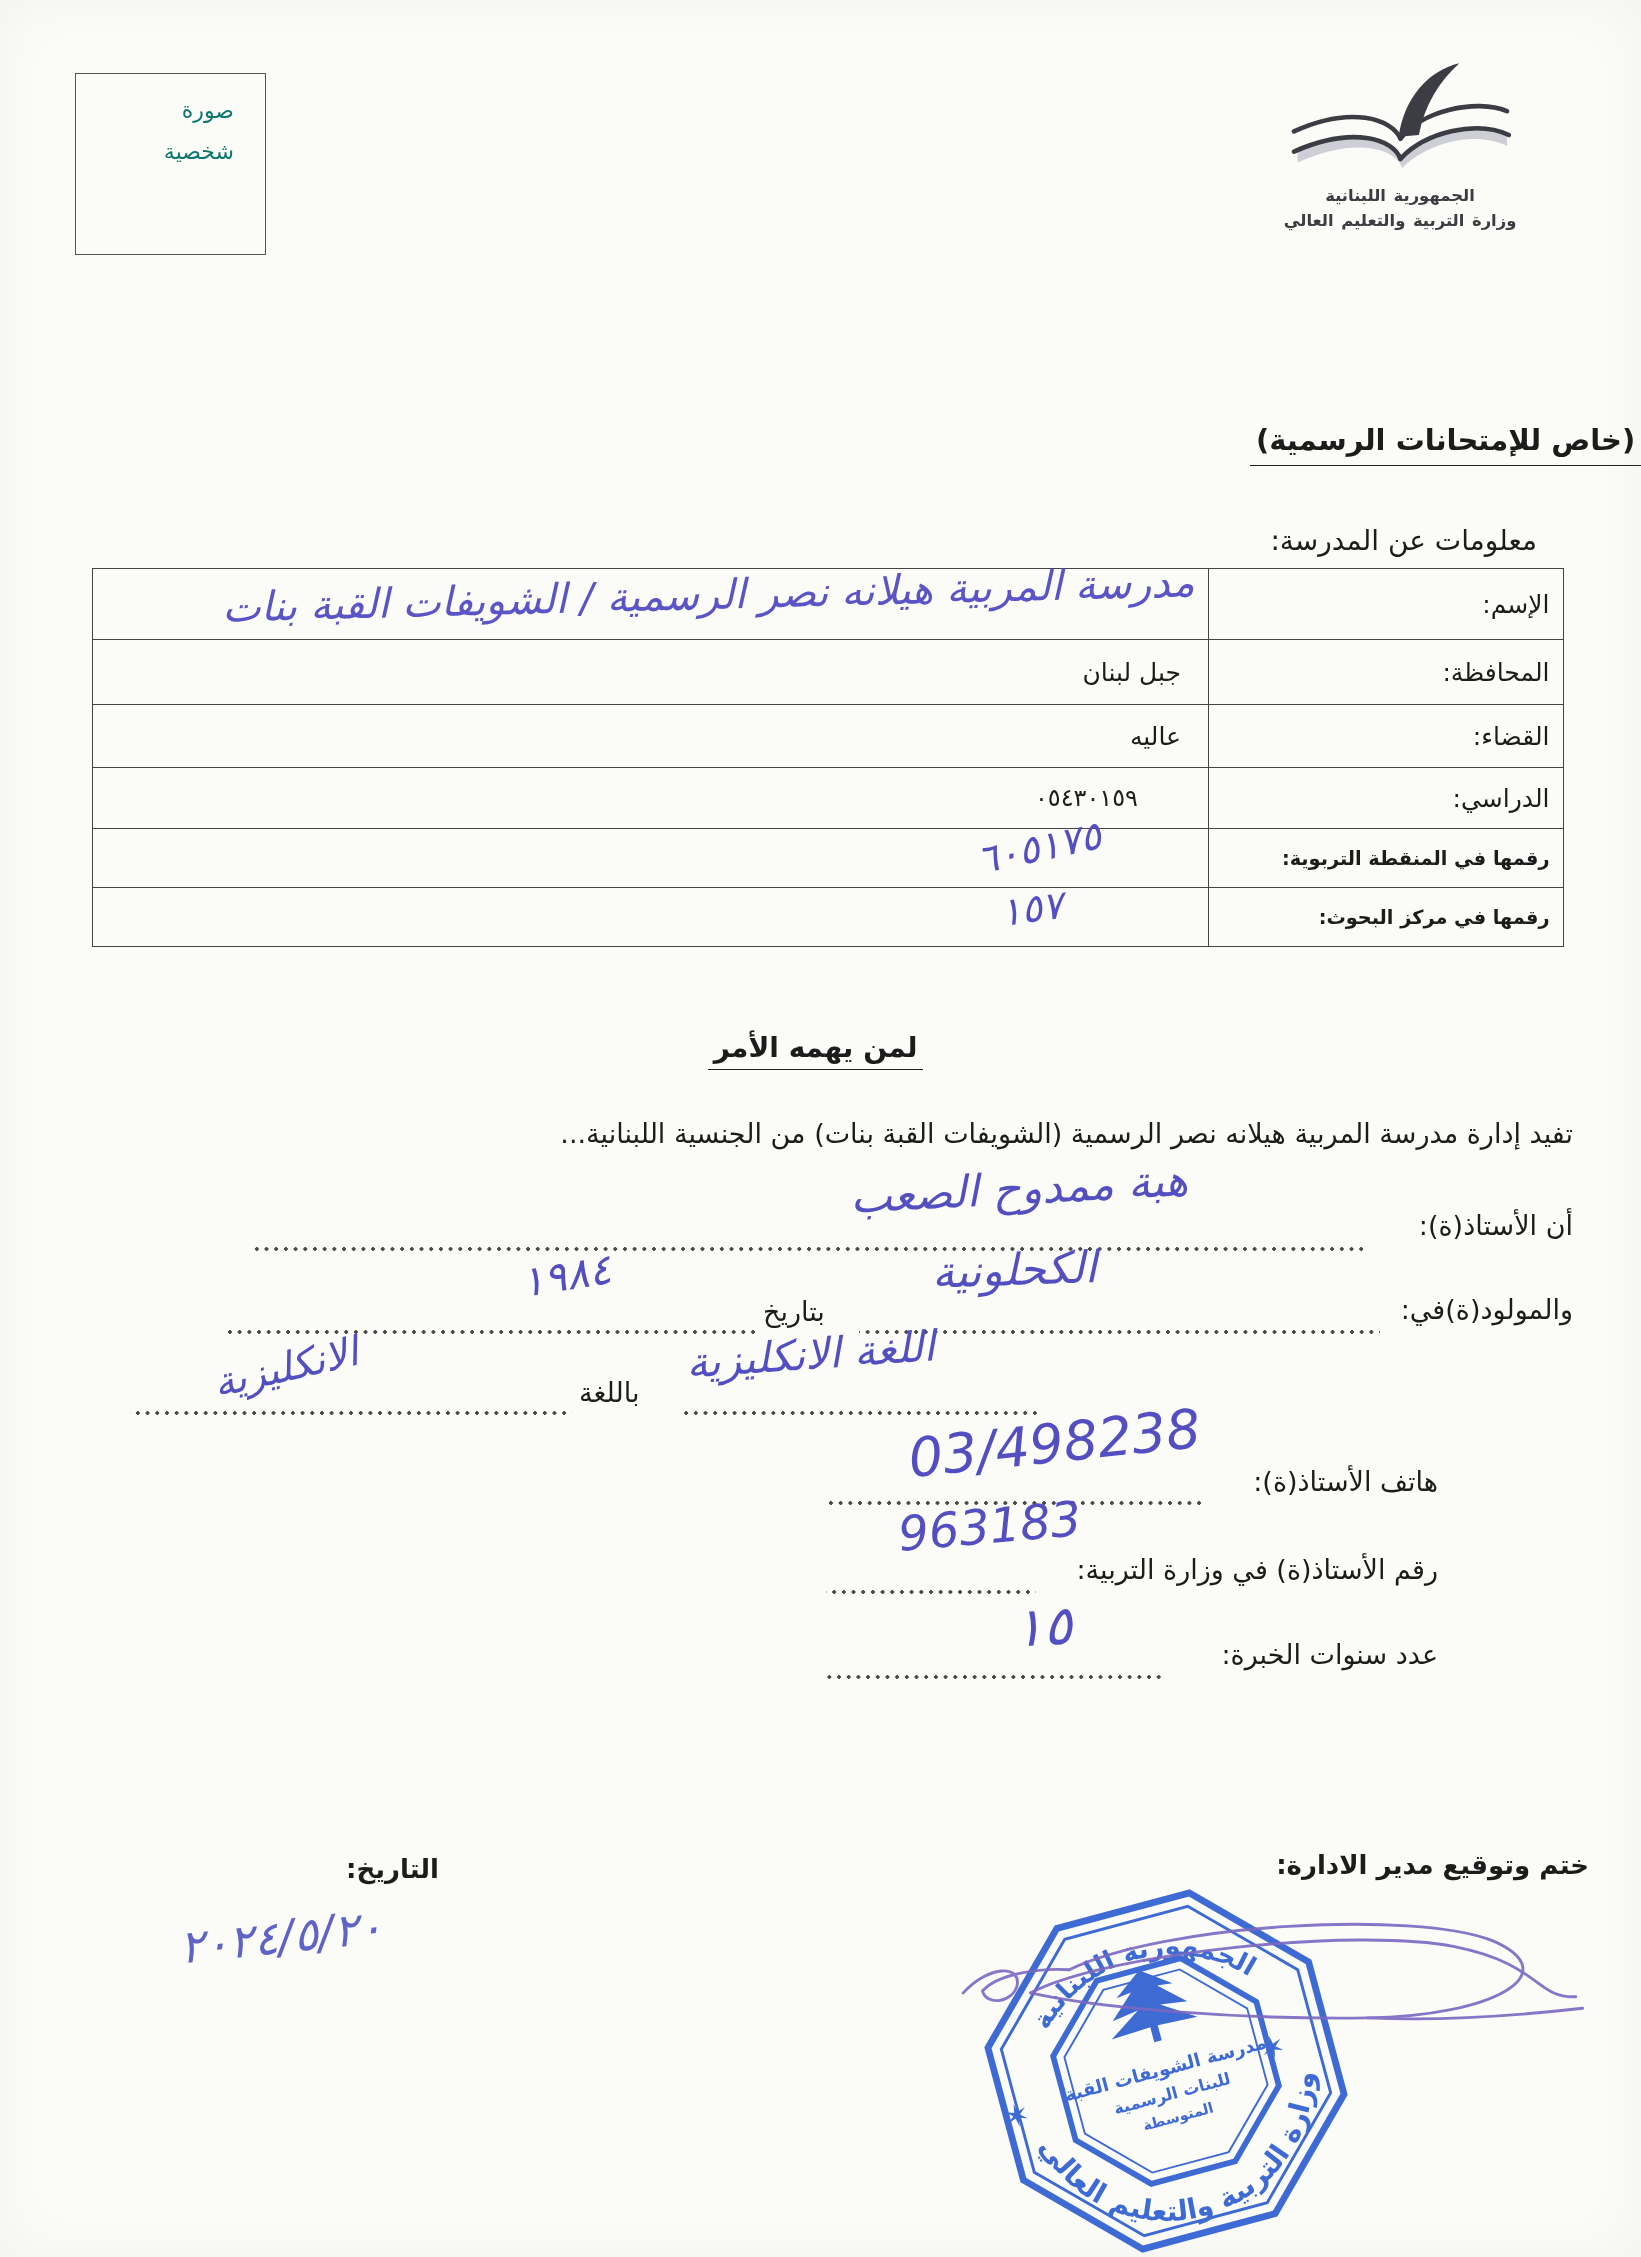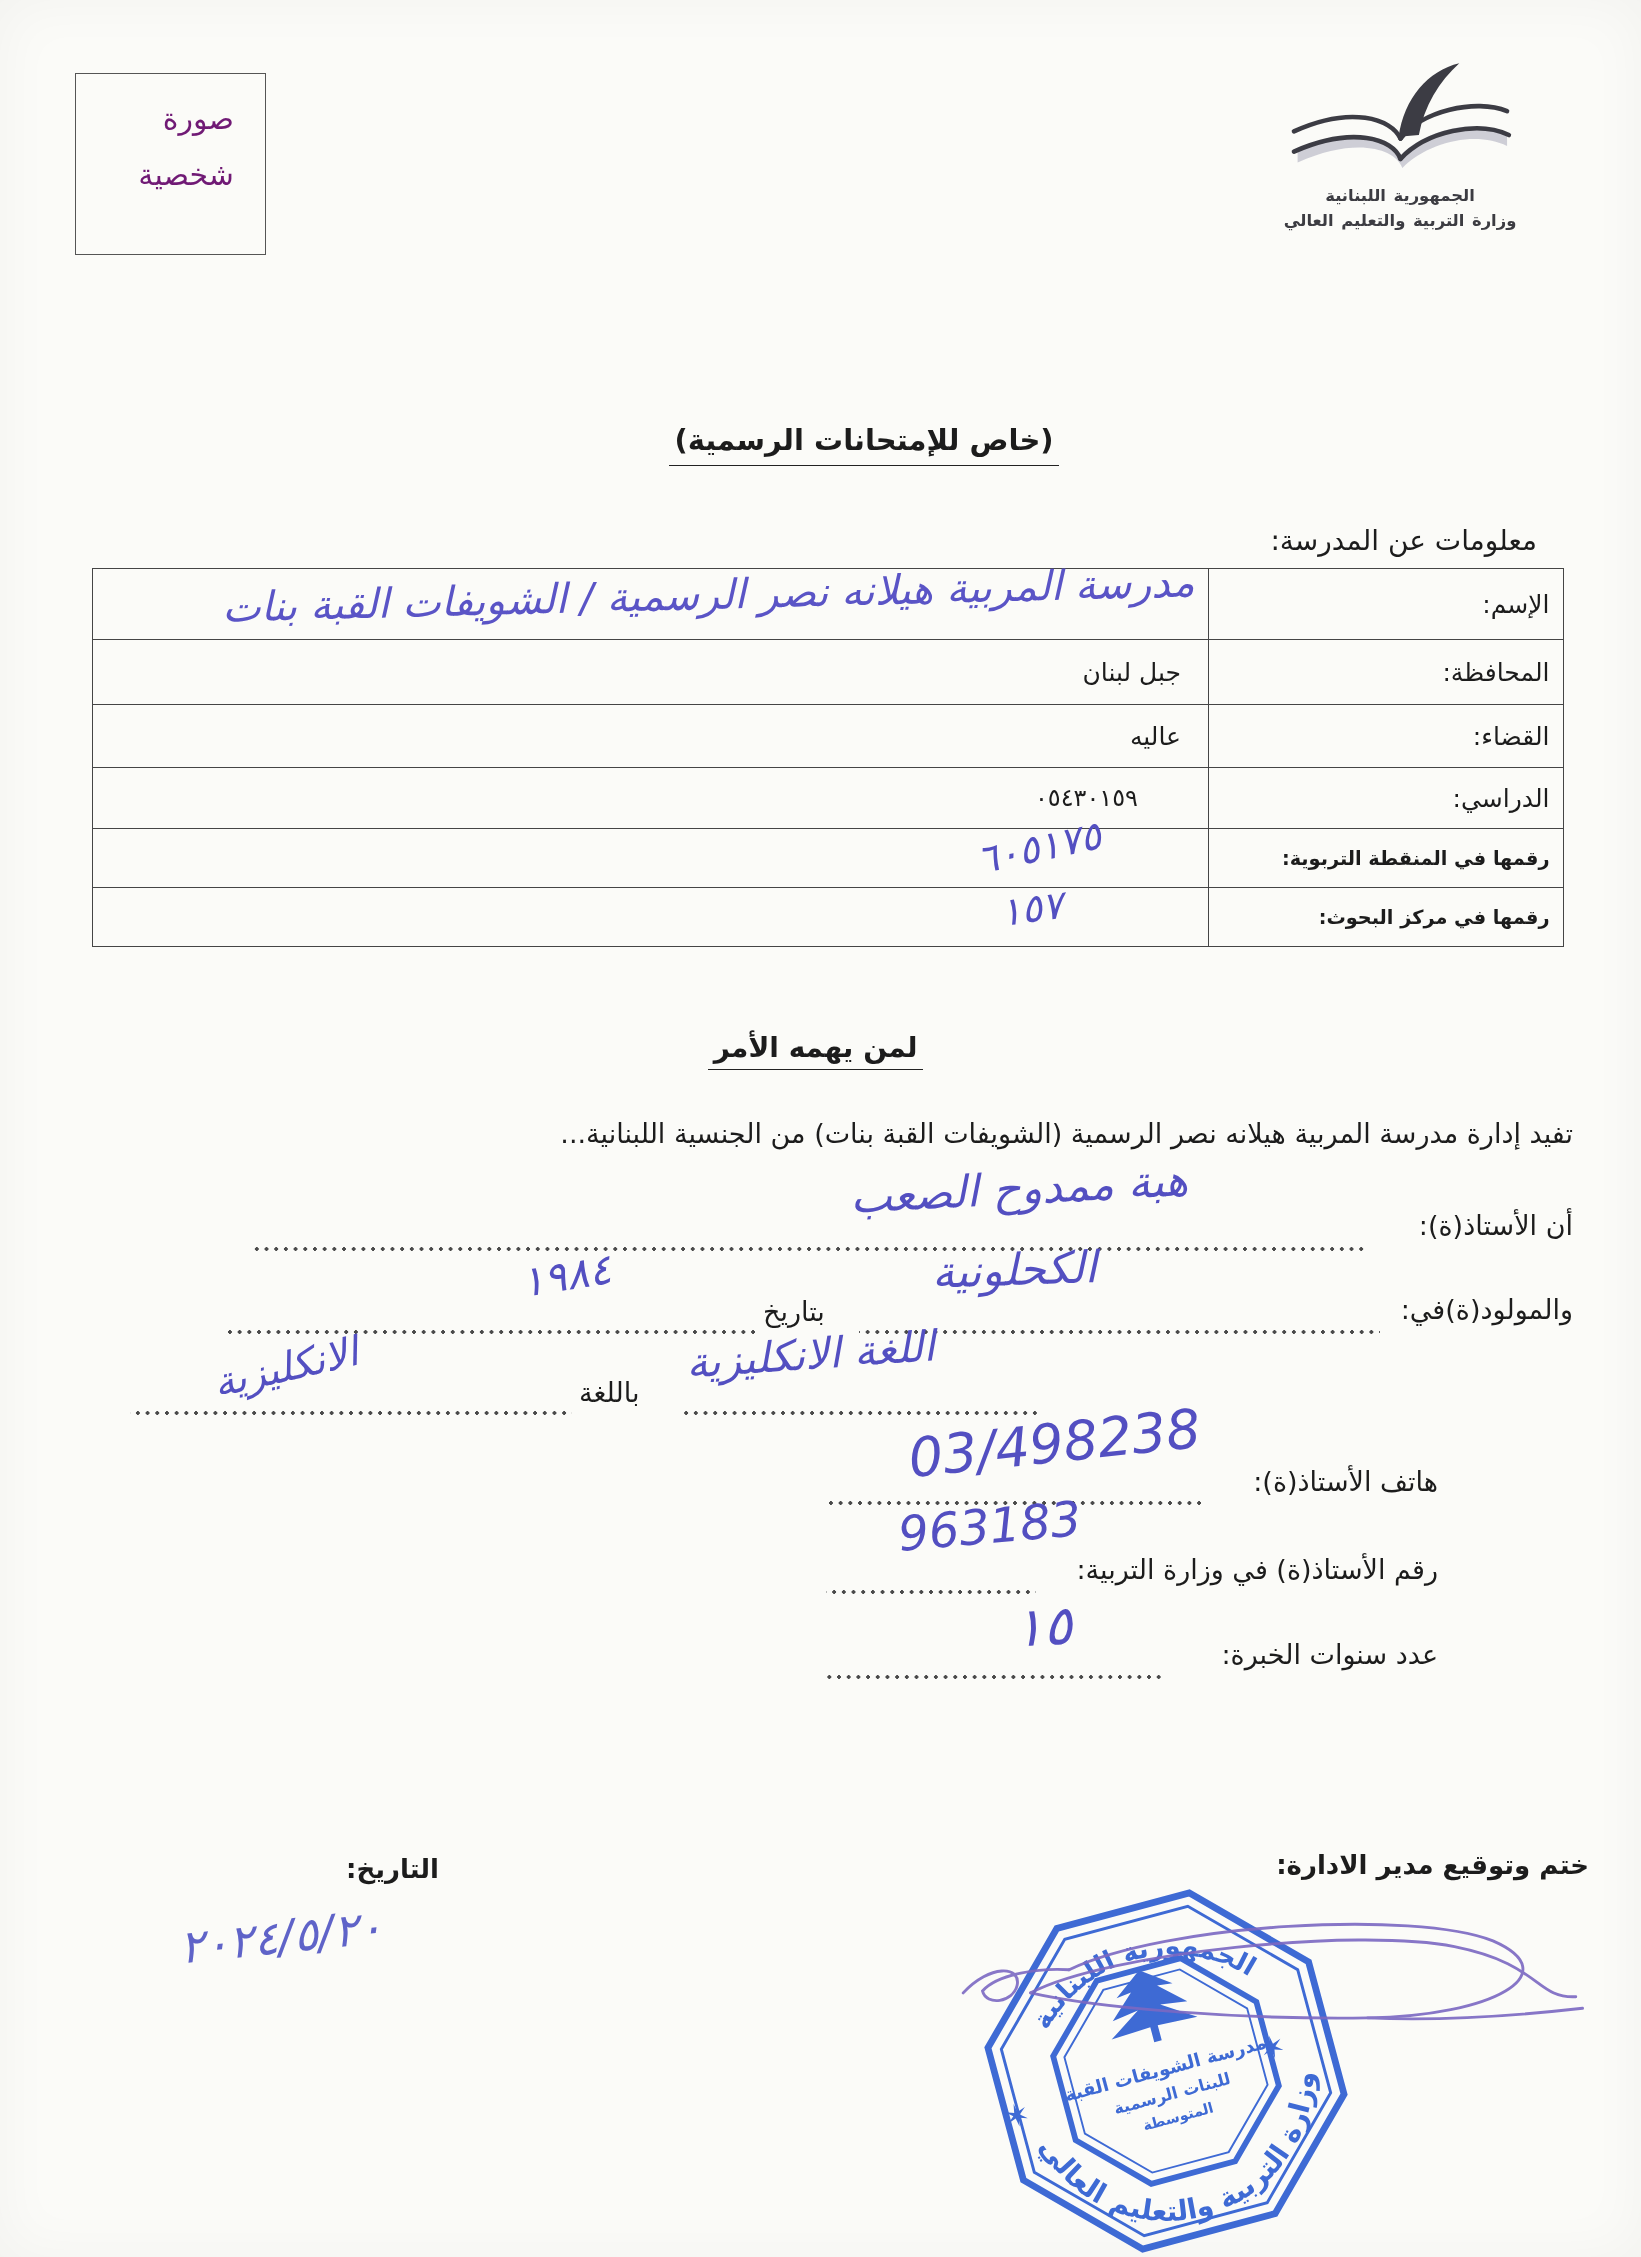"صورة" .photo-box .ptxt { color: #701a75 -> #0f766e; font-size: 30px -> 22px }
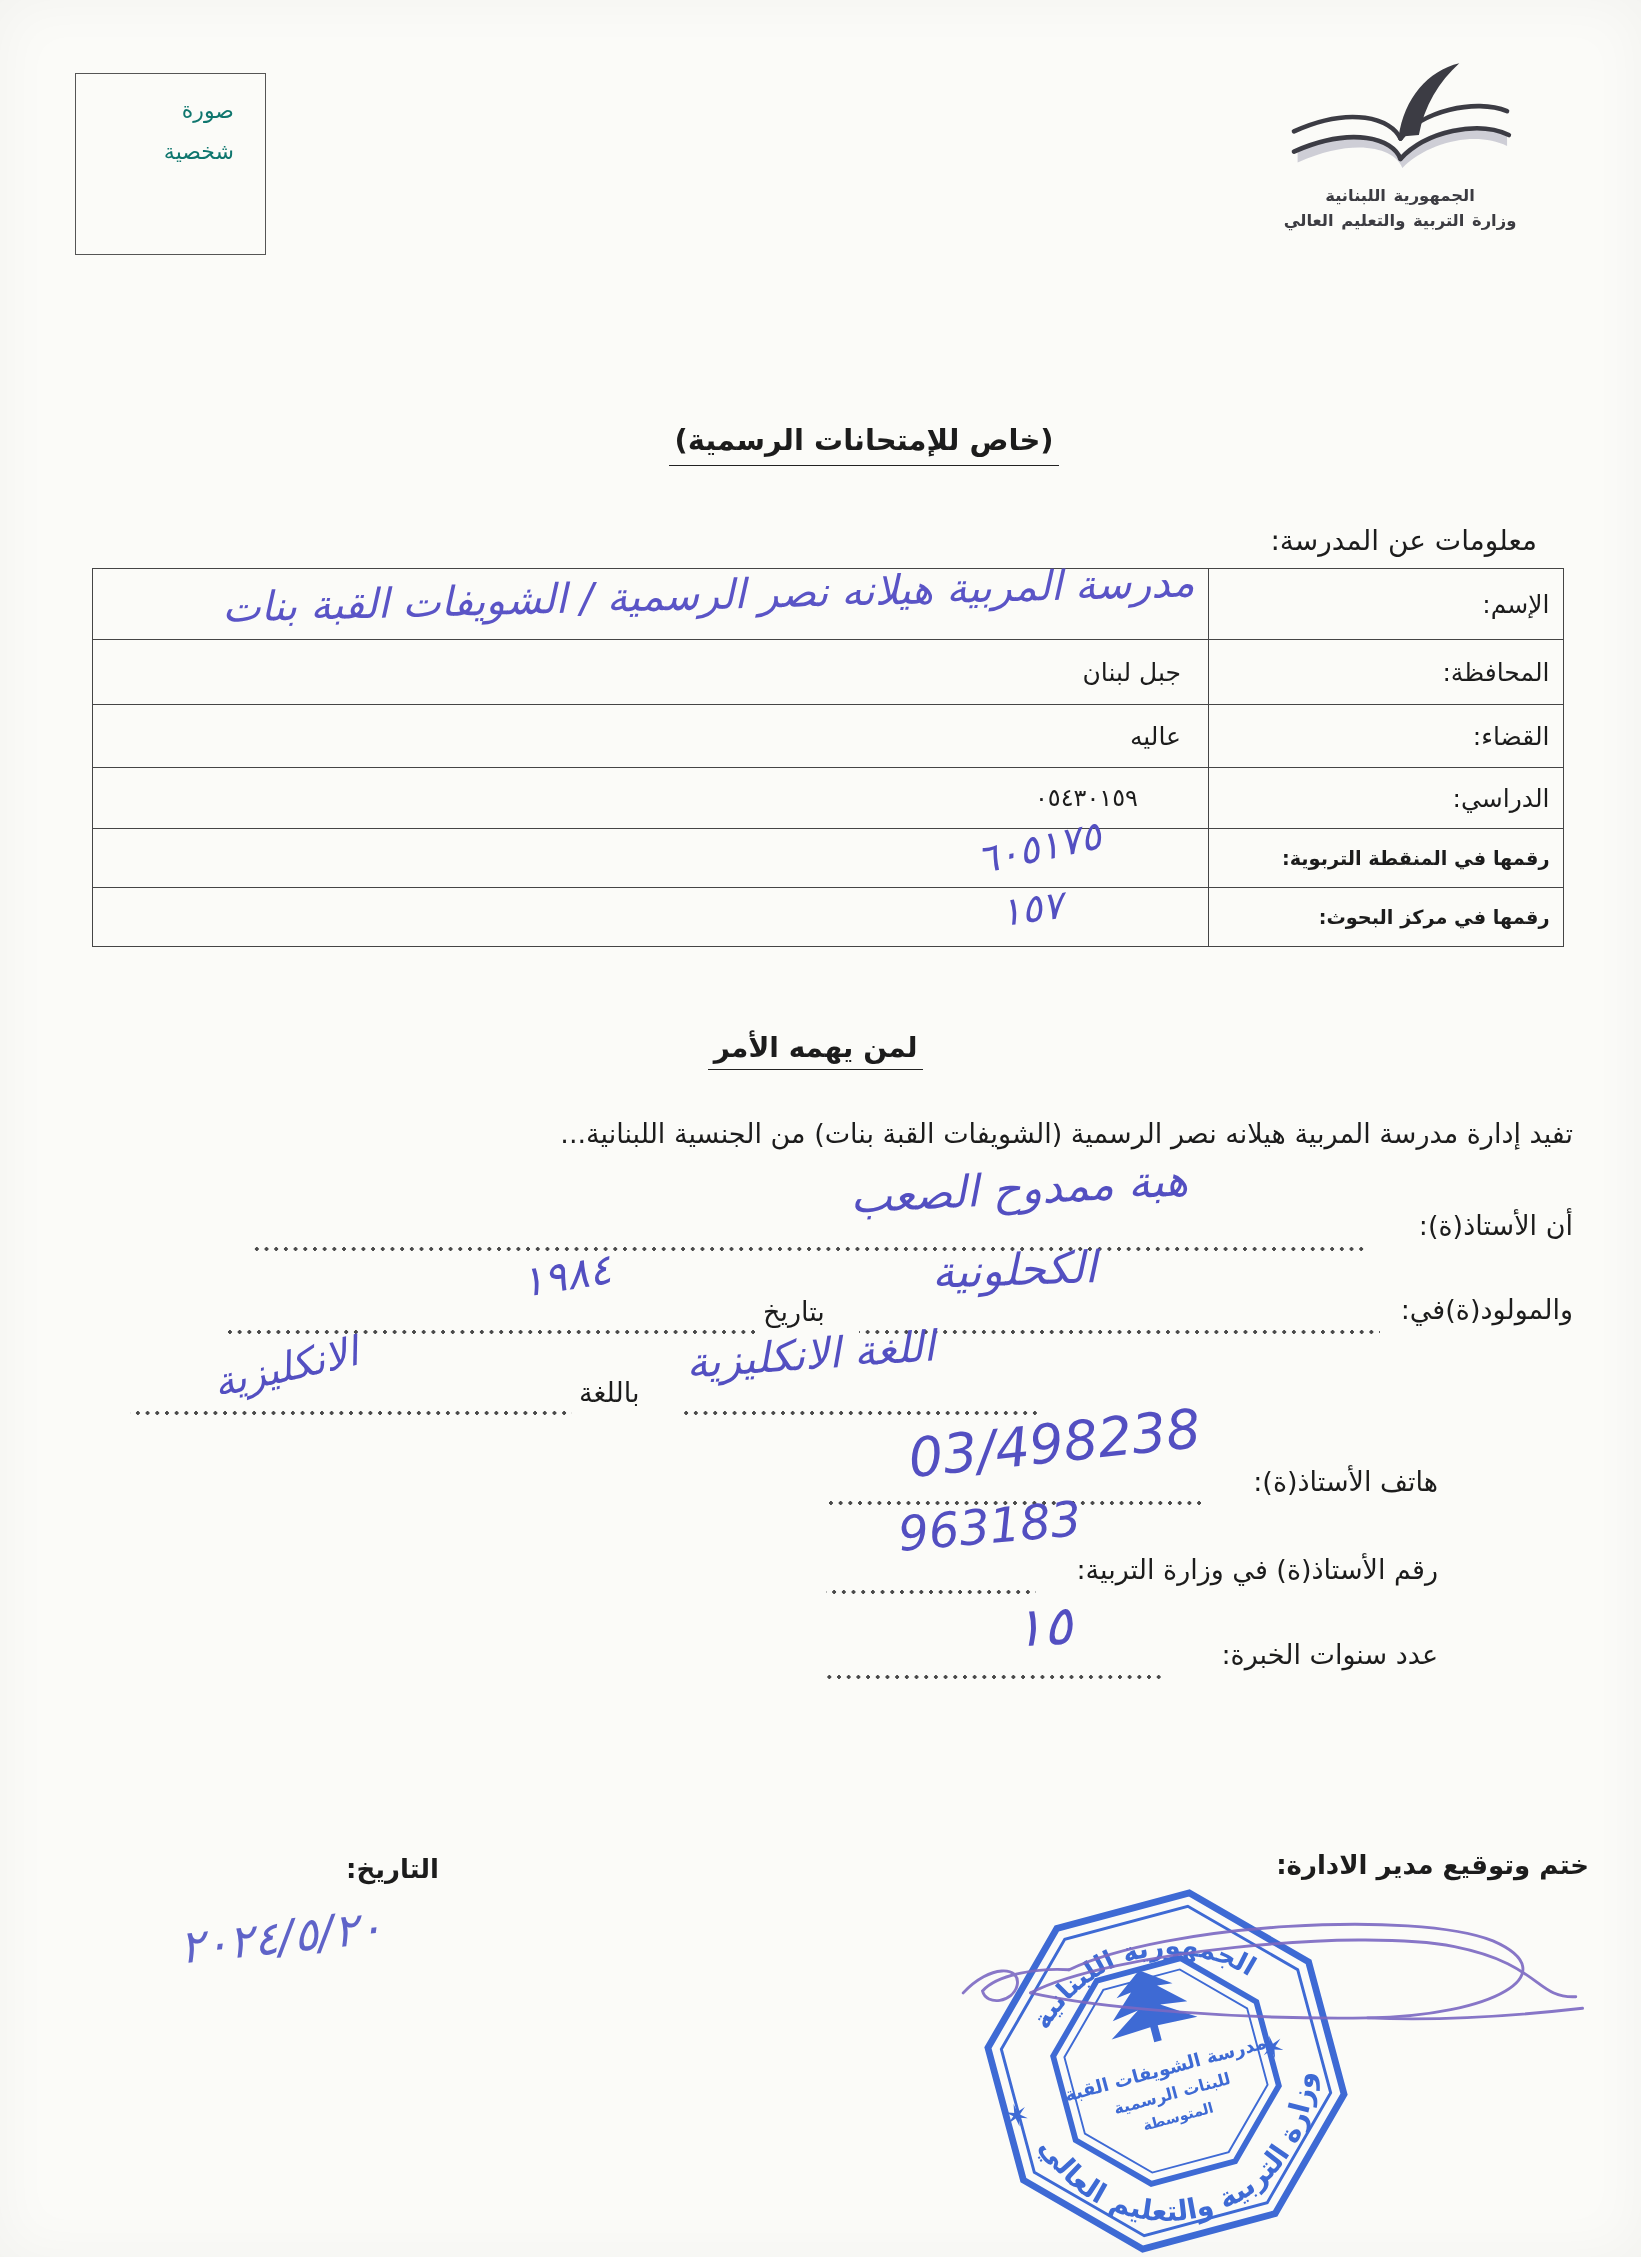"(خاص للإمتحانات الرسمية)" .subtitle-wrap { text-align: center -> right }
